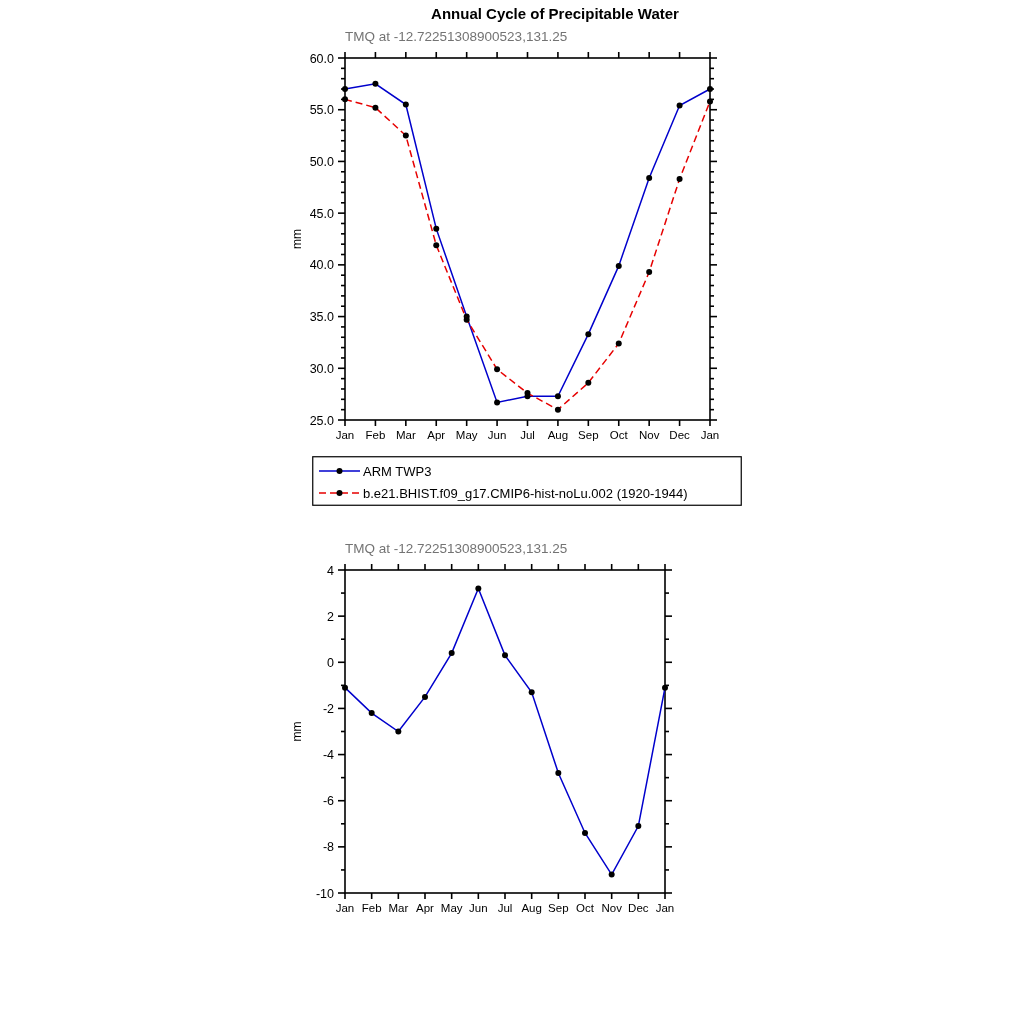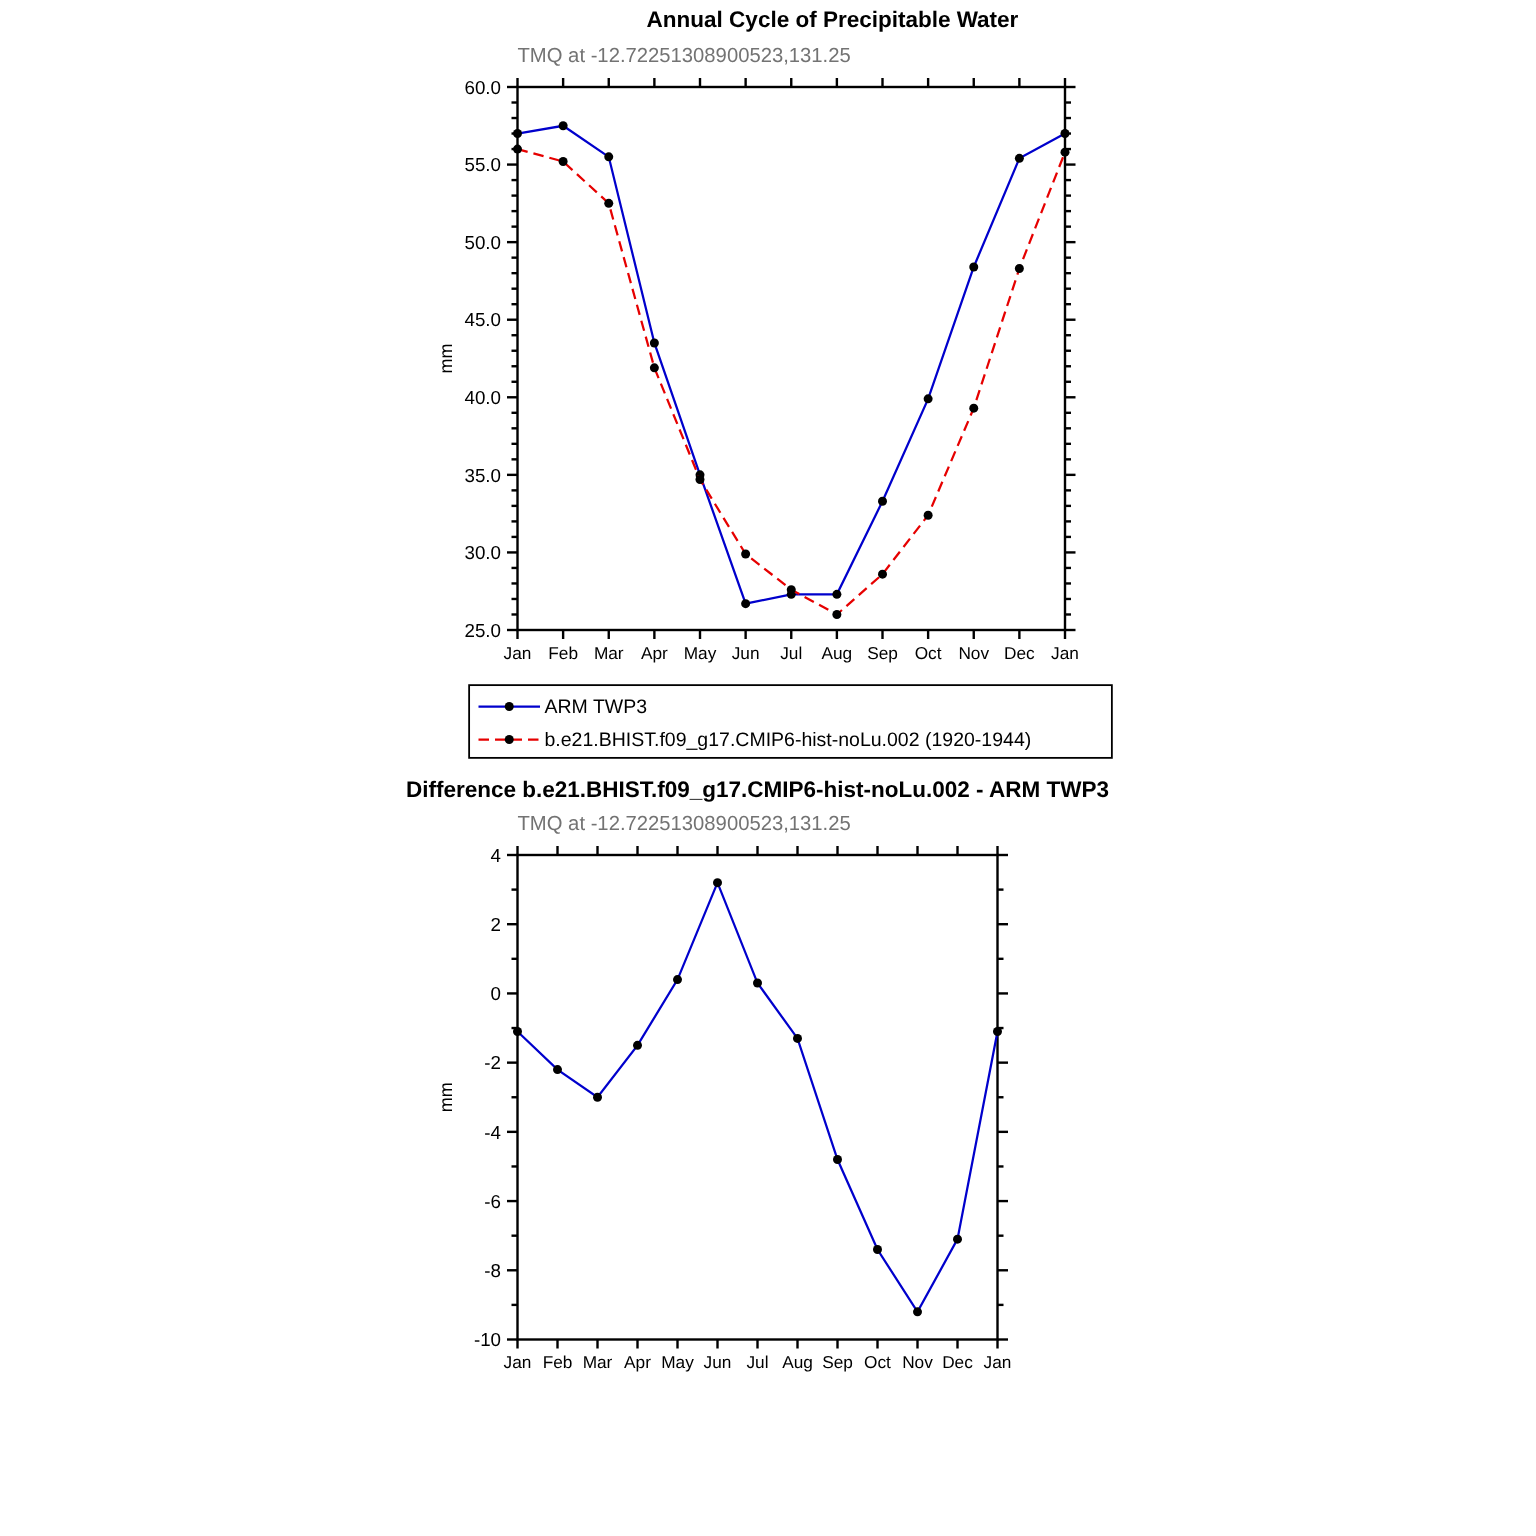"Difference" div.chart-title { html: <div>Difference b.e21.BHIST.f09_g17.CMIP6-hist-noLu.002 - ARM TWP3</div> -> none }
